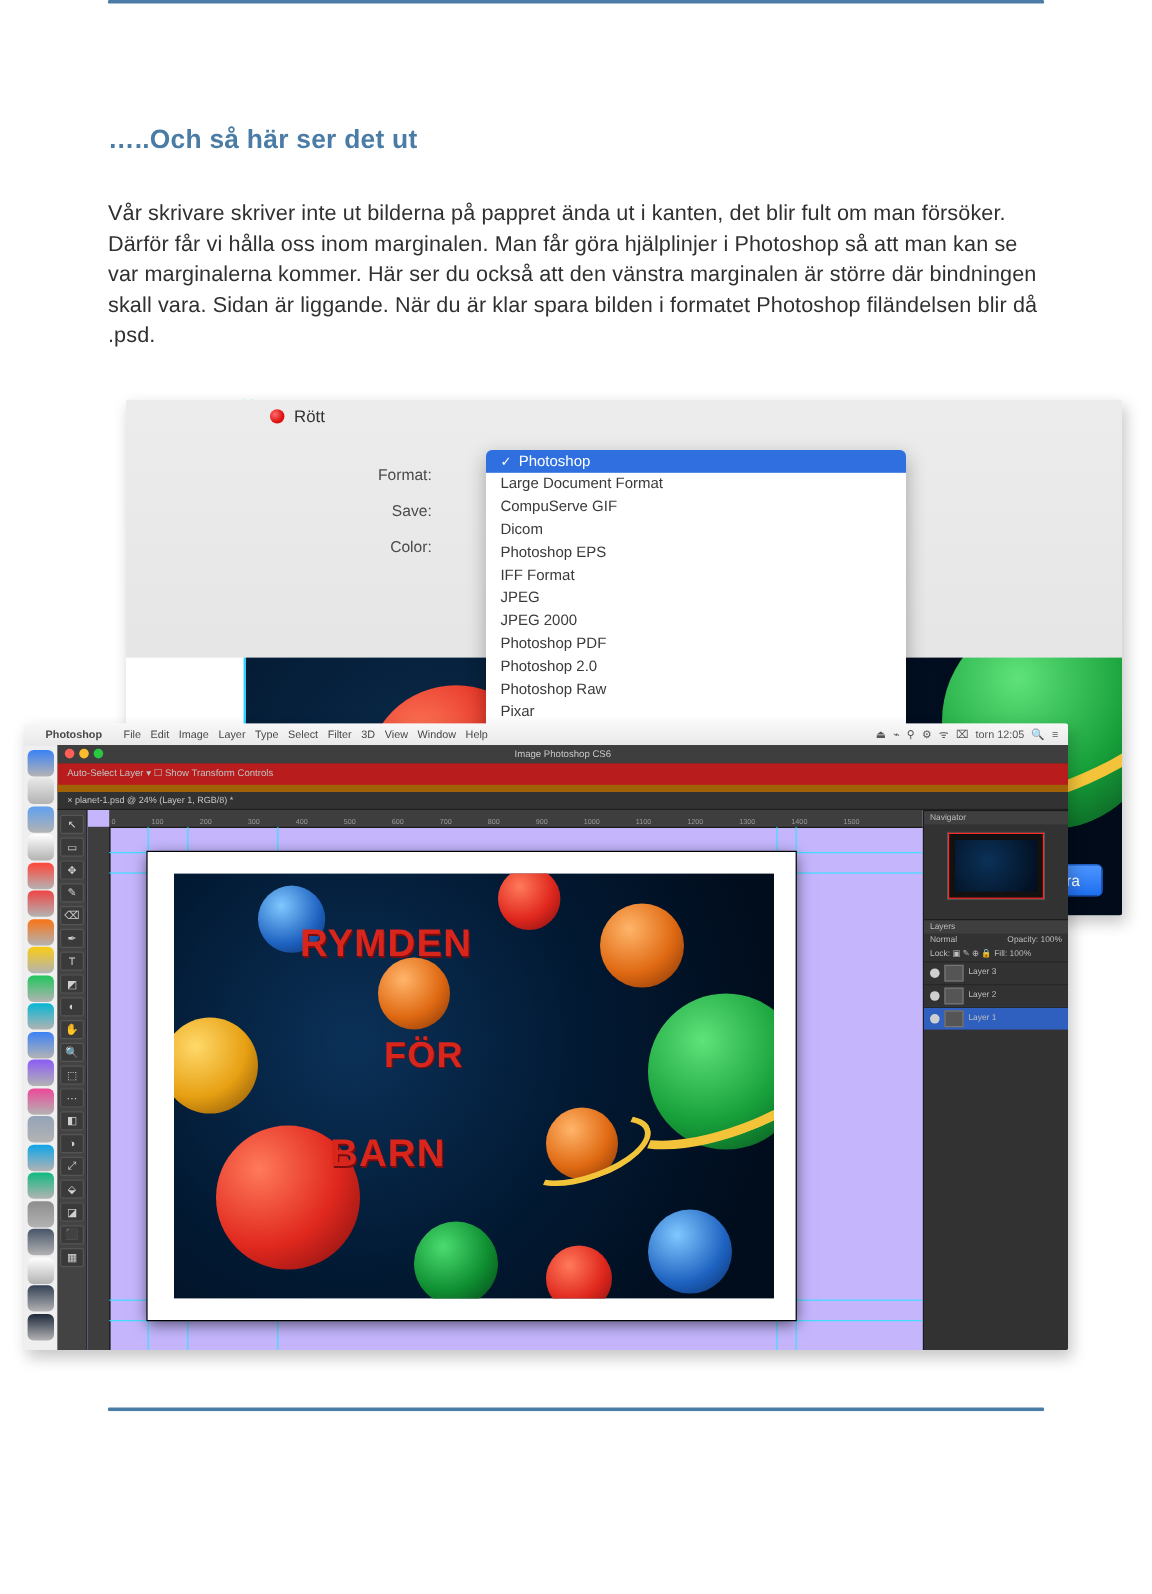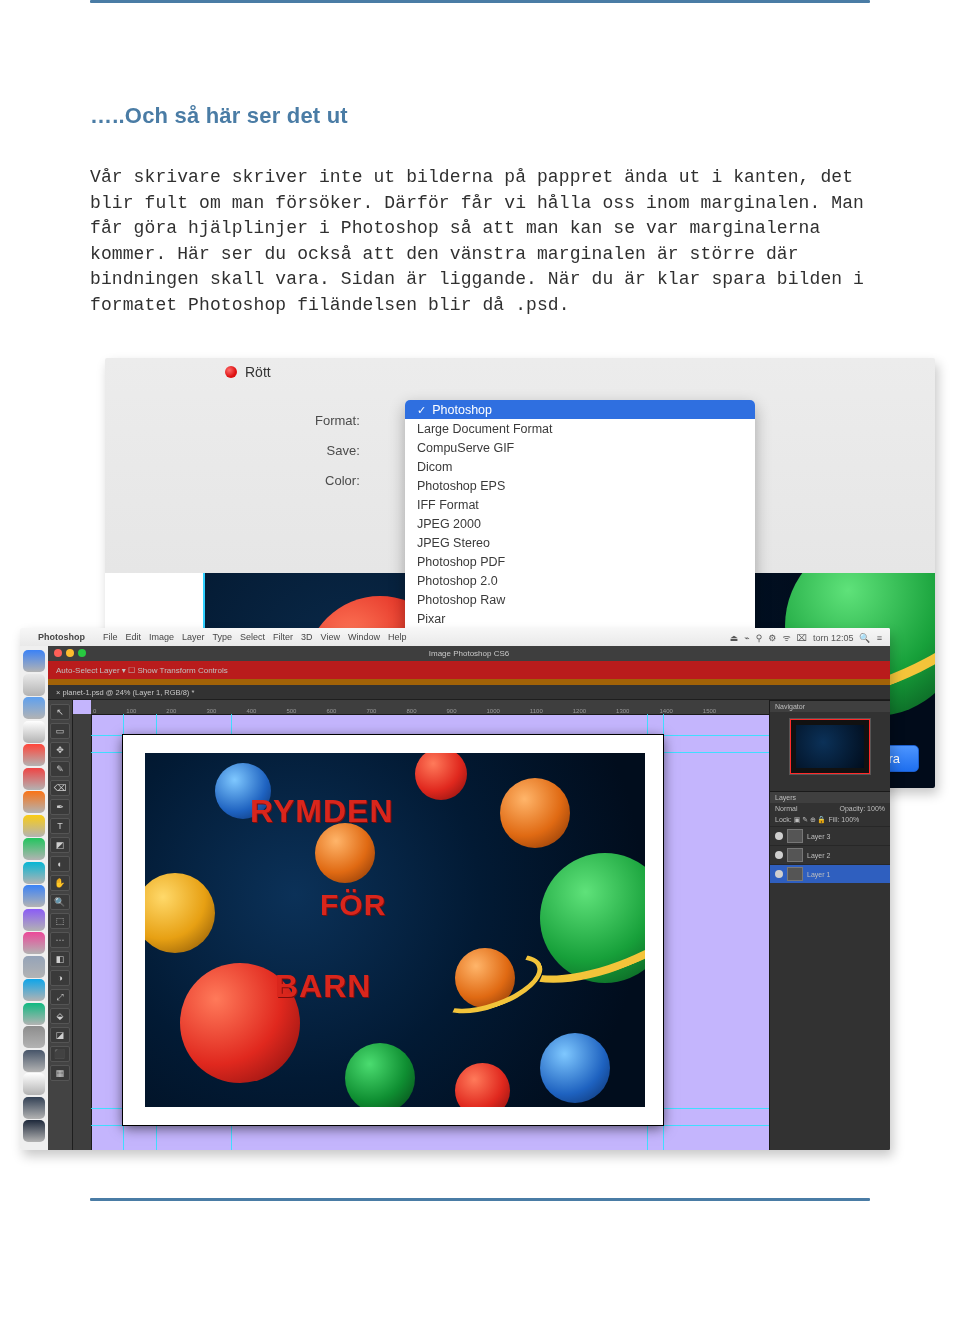"Vår skrivare skriver inte ut" .body-text { font-family: Liberation Mono, monospace -> none }
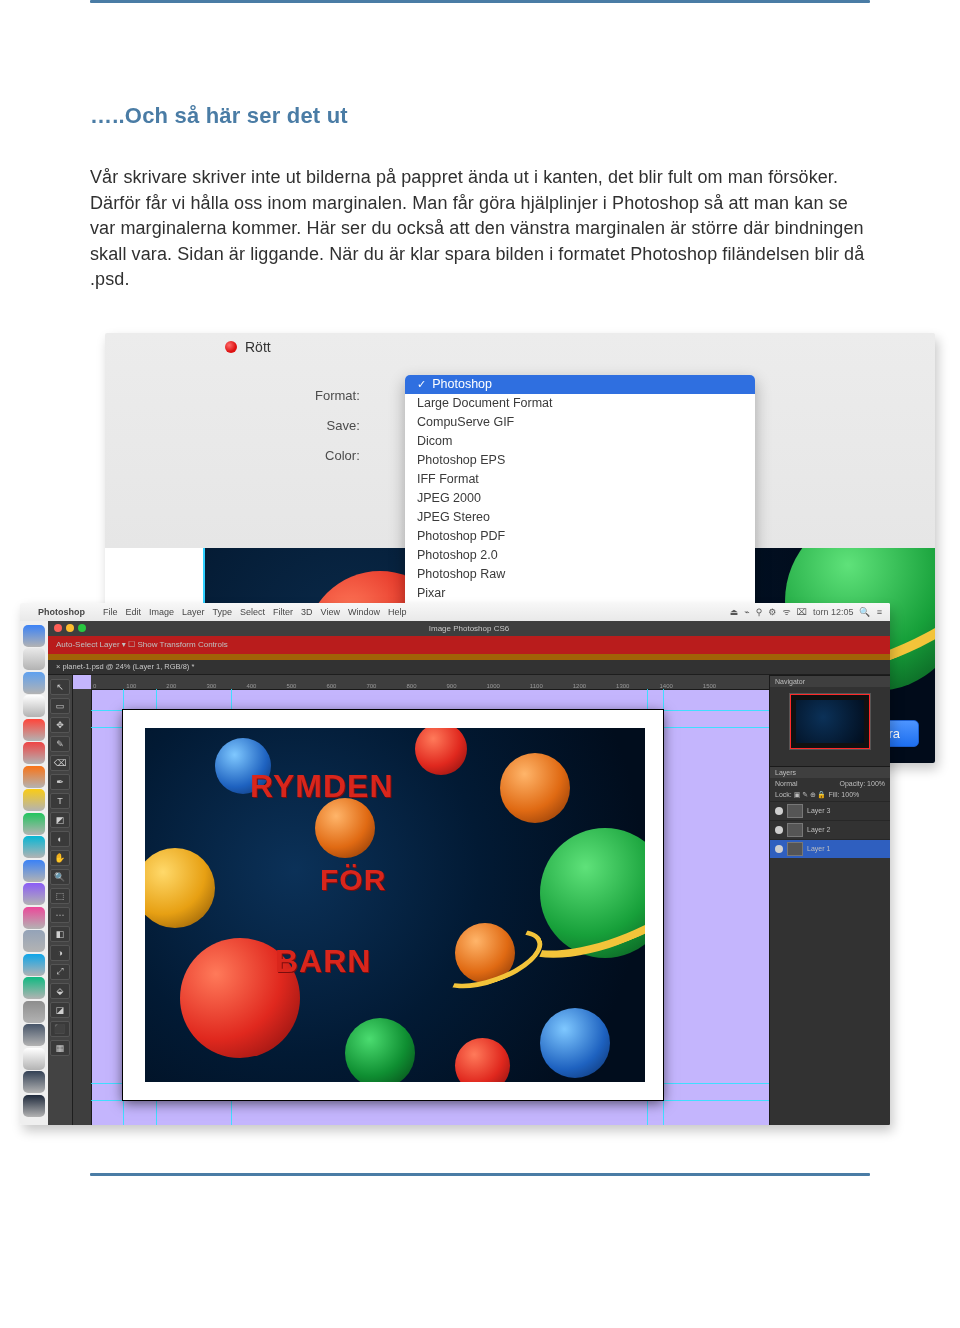"JPEG" div.dd-item { html: none -> <div>JPEG</div> }
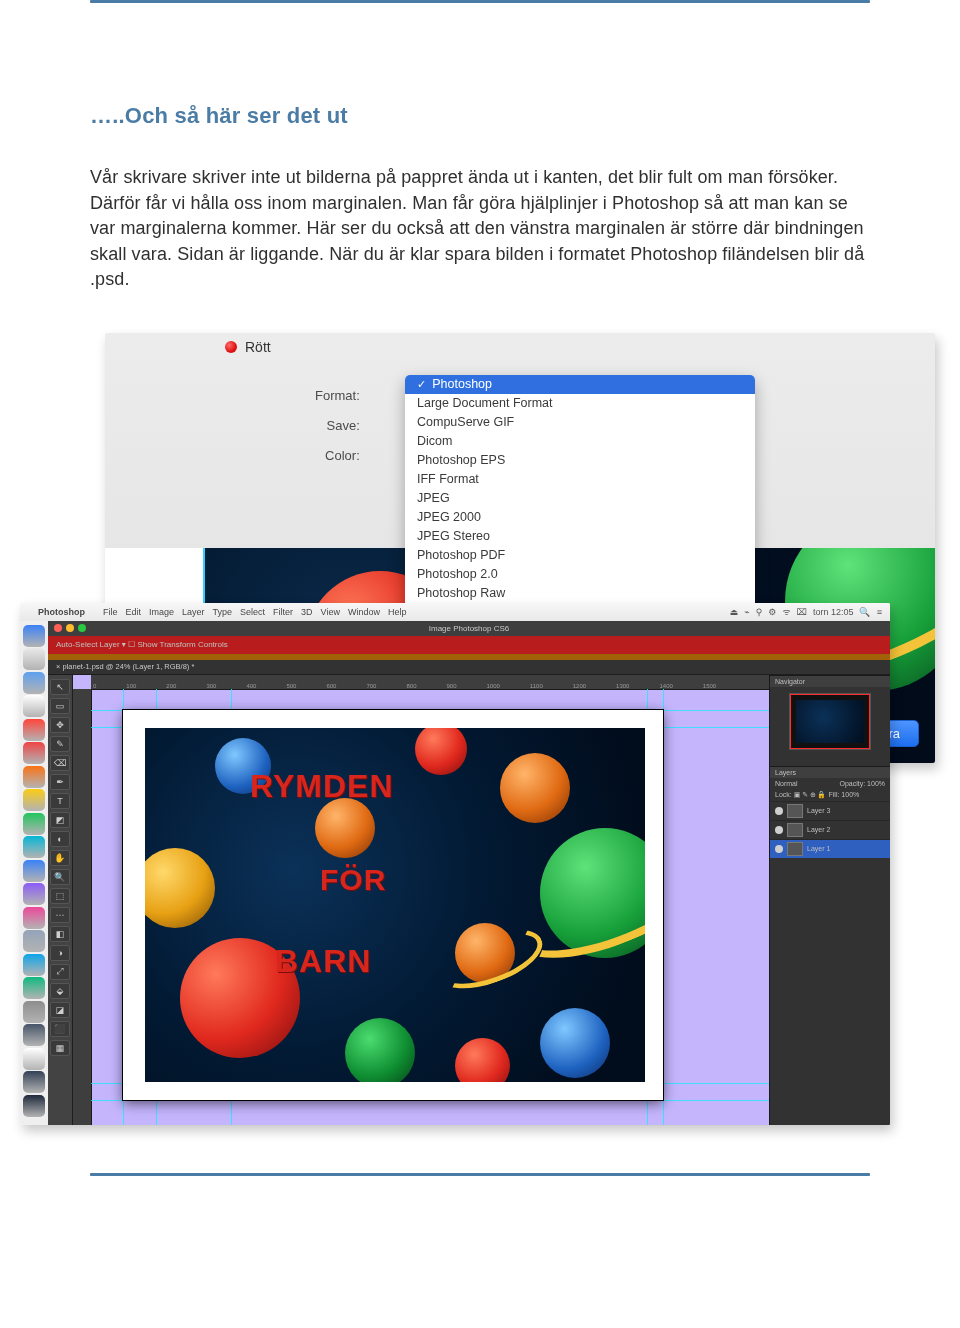"JPEG Stereo" div.dd-item { html: <div>JPEG Stereo</div> -> none }
